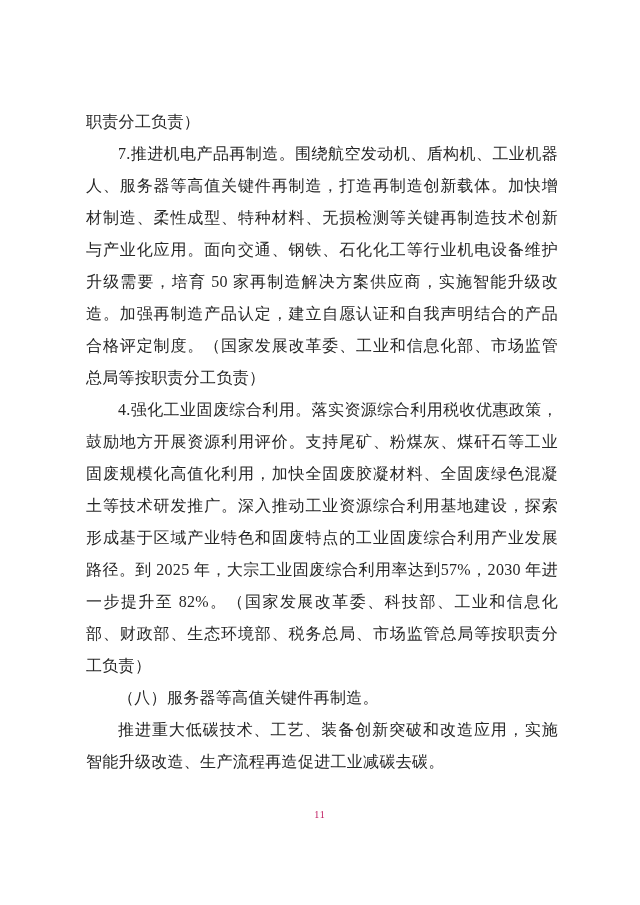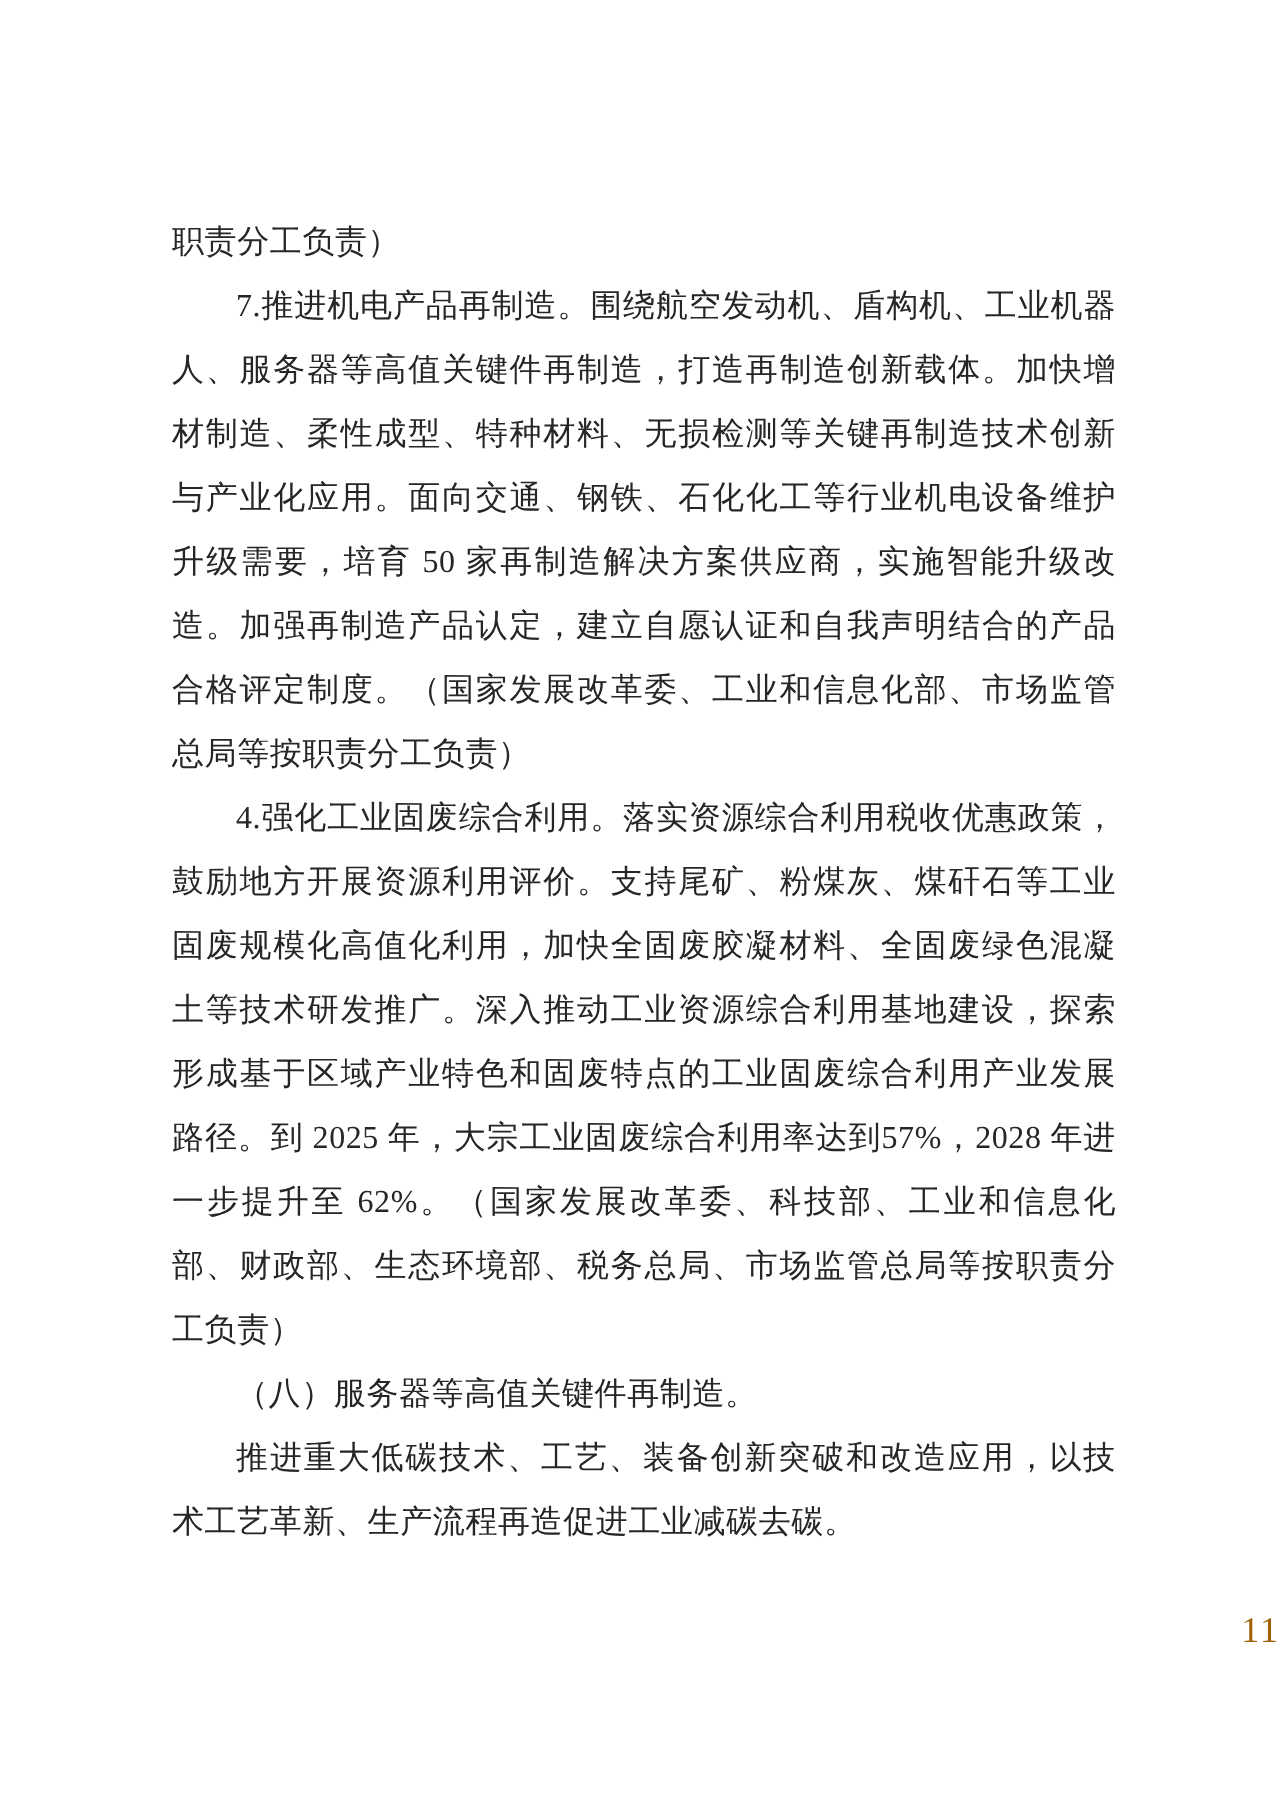"4.强化工业固废综合利用。落实资源综合利用税收优惠政策，鼓励地方开展资源利用评价" p.indent { text: 2028 年进一步提升至 62% -> 2030 年进一步提升至 82% }
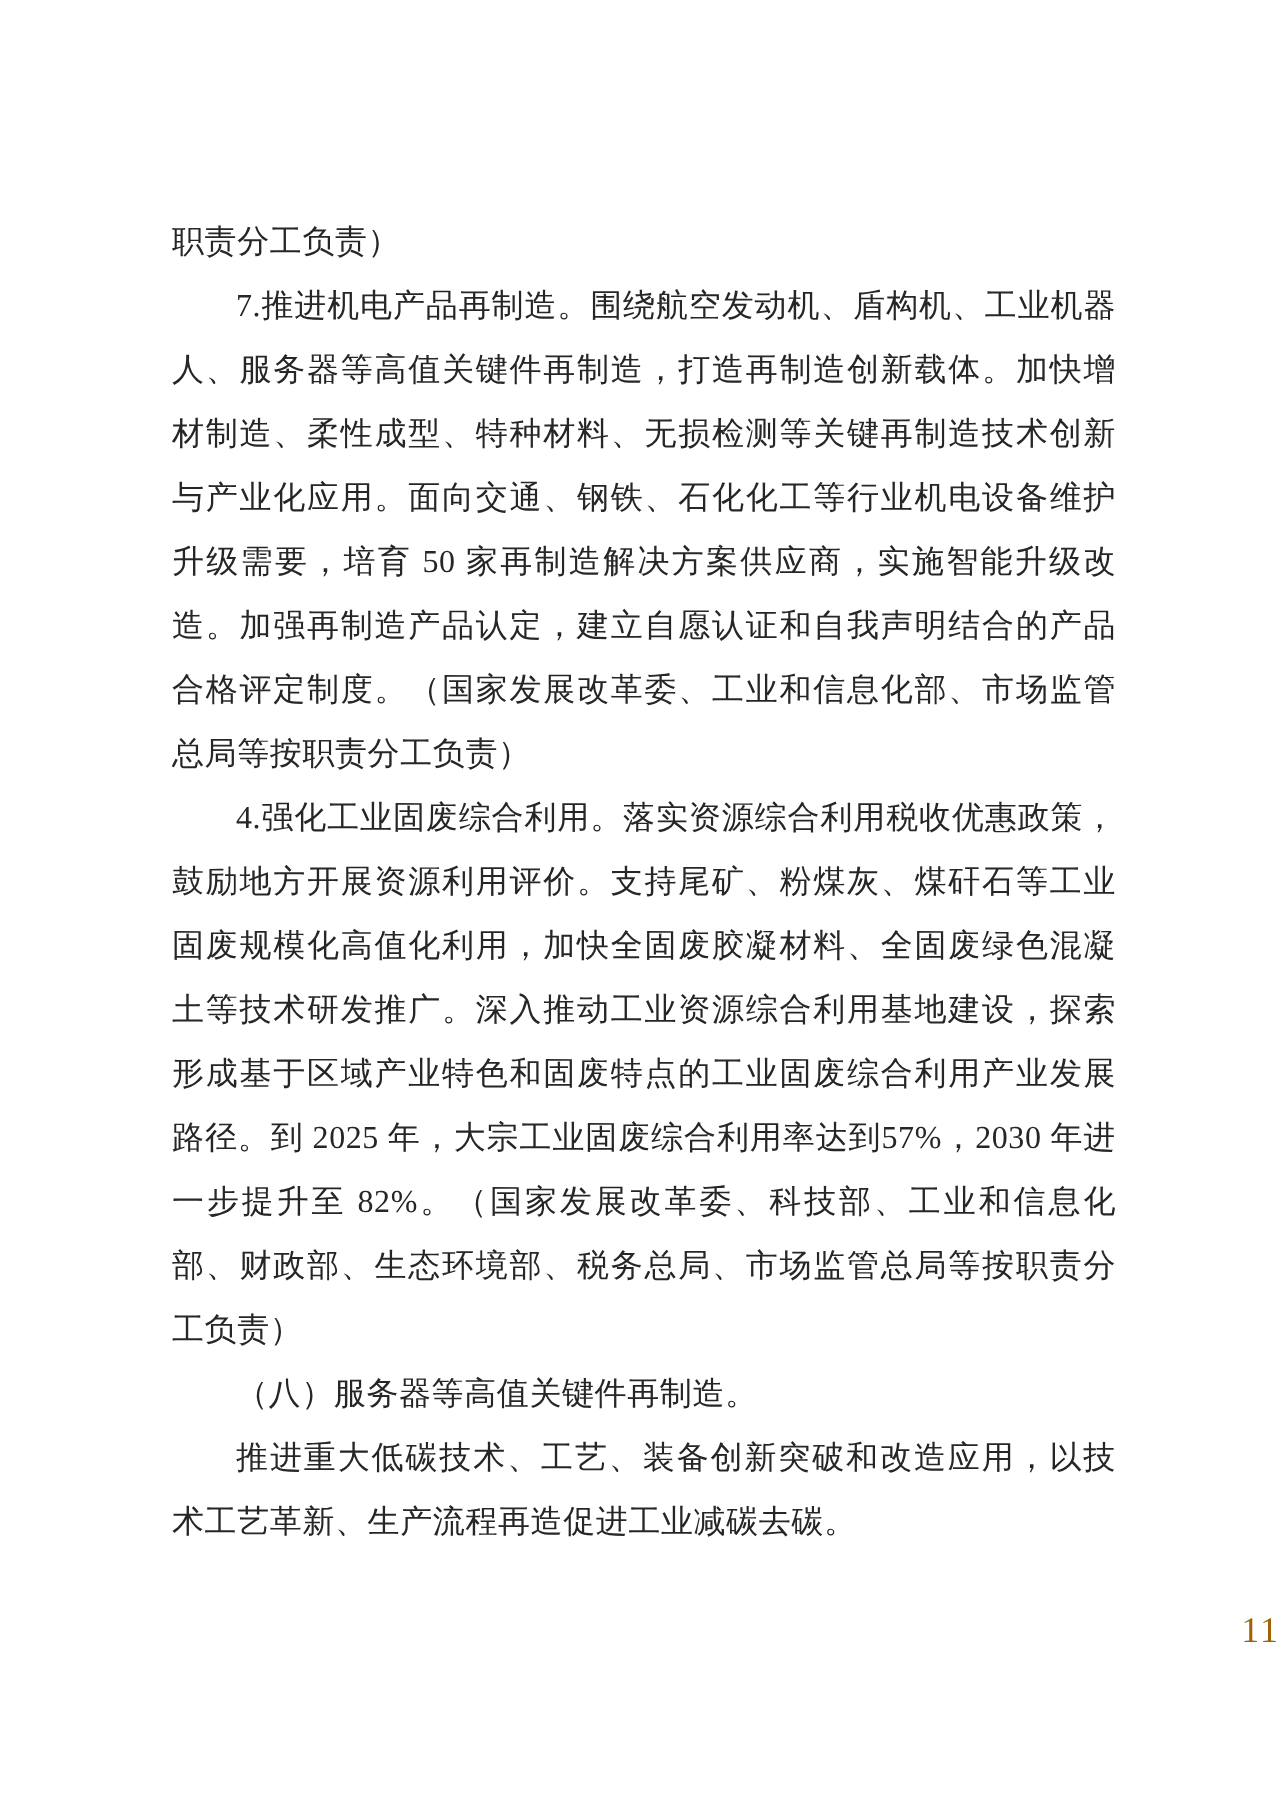"推进重大低碳技术、工艺、装备创新突破和改造应用，以技术工艺革新、生产流程再造促进" p.indent { text: 以技术工艺革新 -> 实施智能升级改造 }
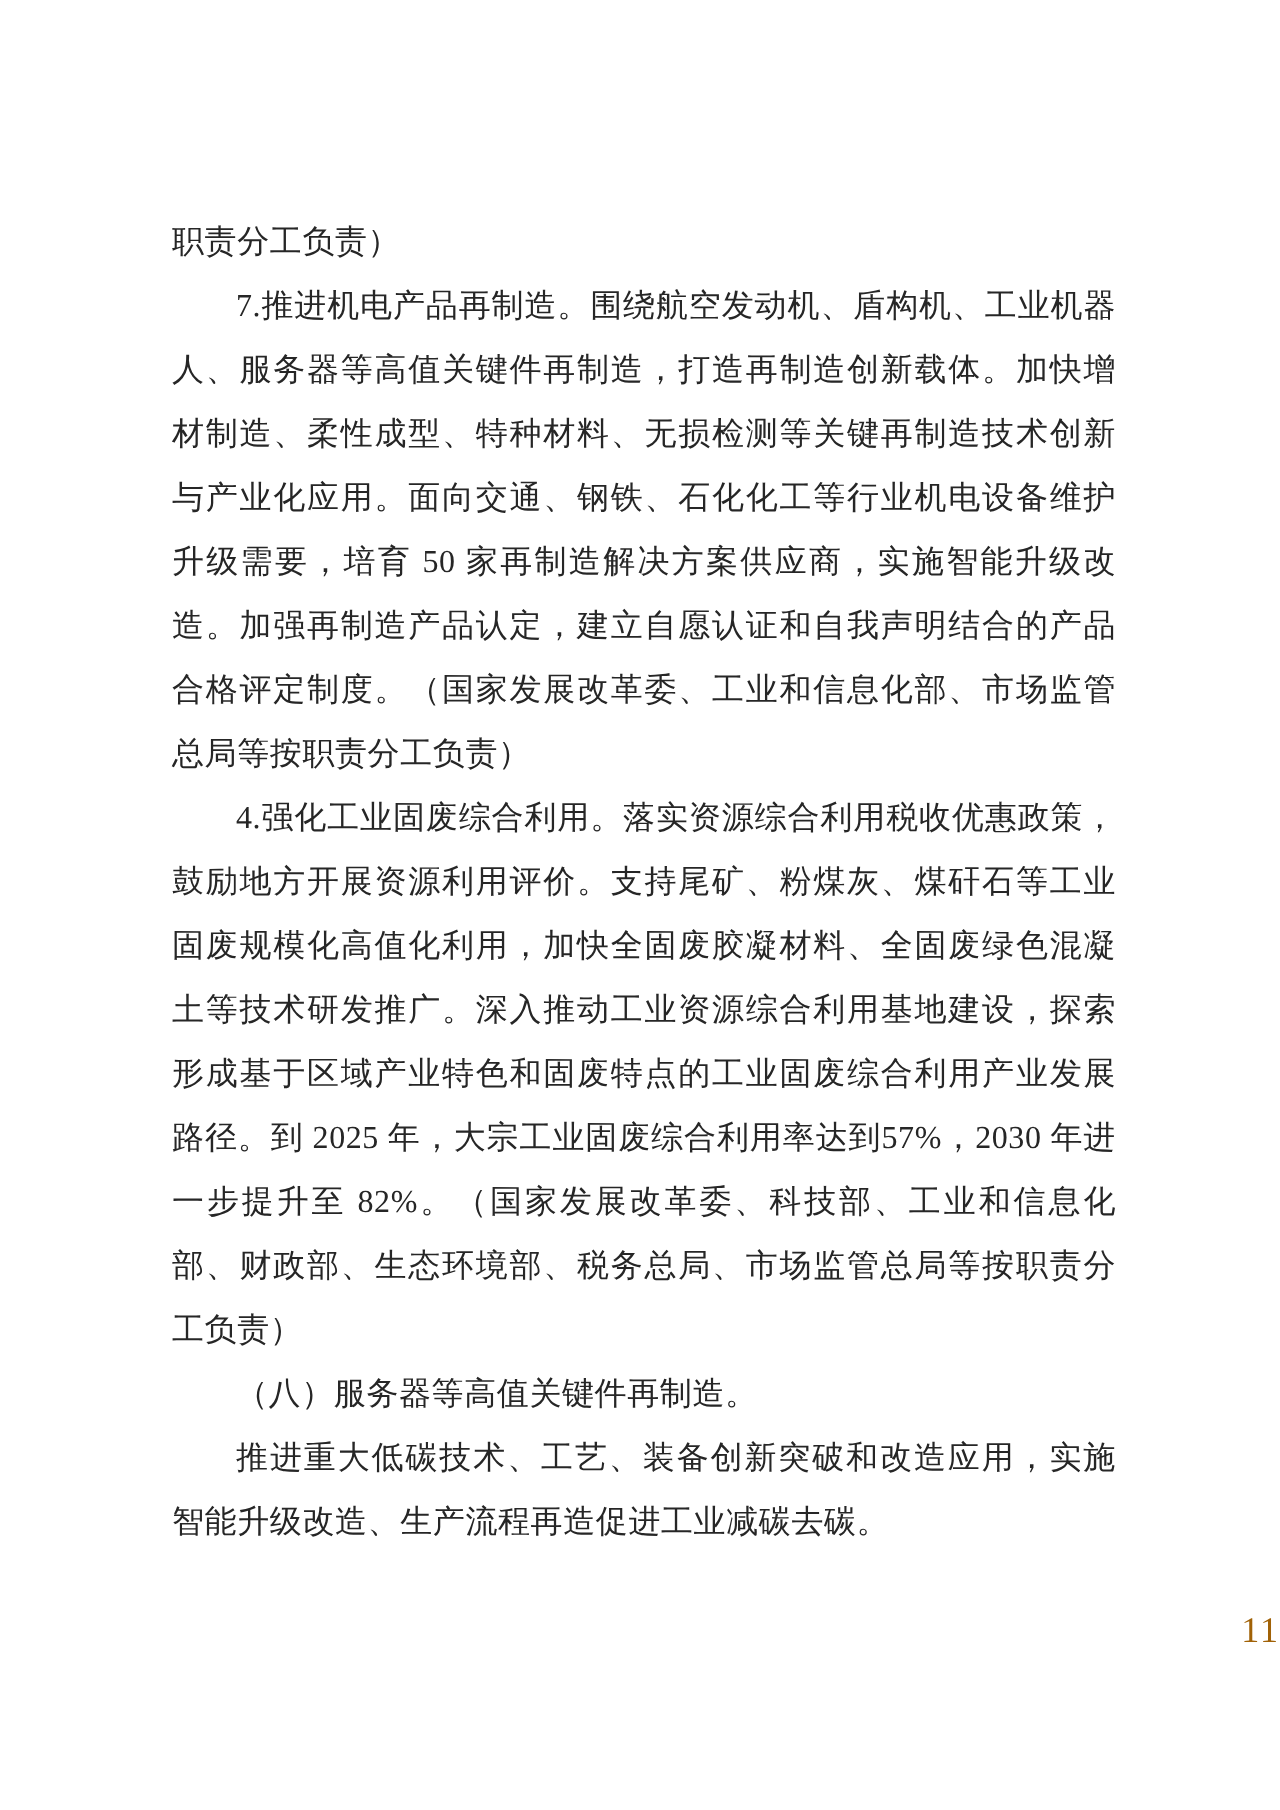"11" .page-number { color: #a16207 -> #be185d; font-size: 18px -> 10px; text-align: right -> center }
